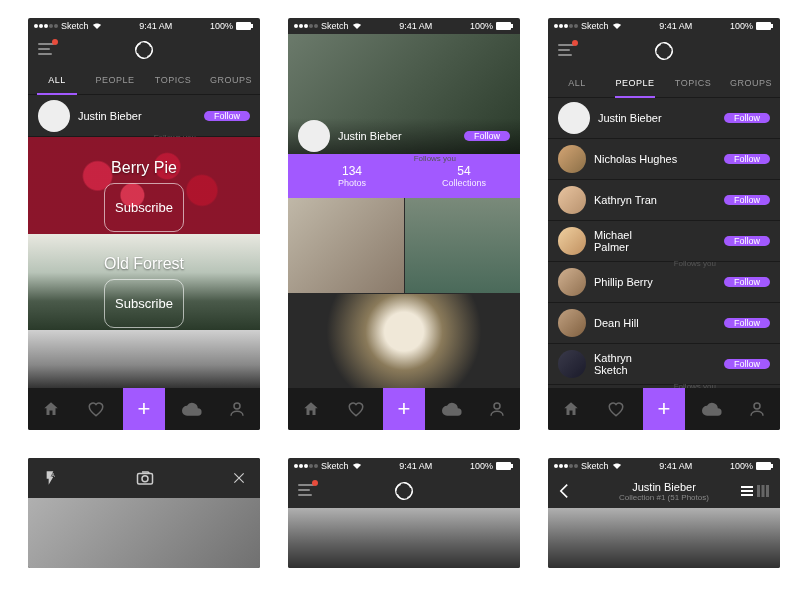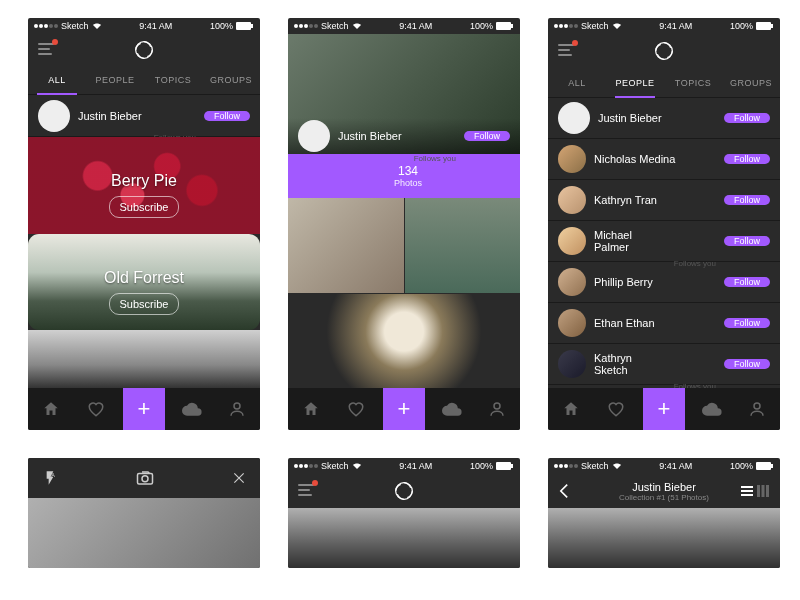"Nicholas Medina" div.user-name { text: Medina -> Hughes }
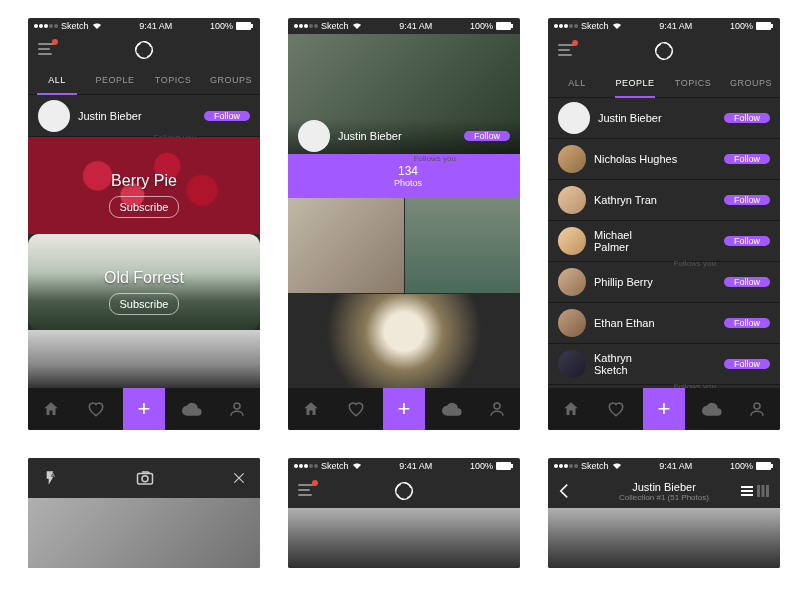"54" div.stat { html: none -> <div> <div>54</div> <div>Collections</div> </div> }
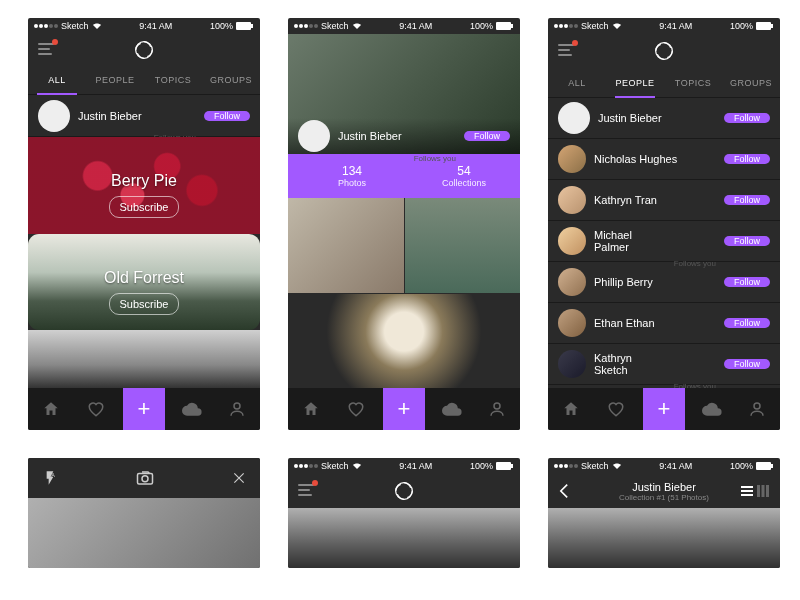"Subscribe" .hero-sub { font-size: 11px -> 13px; padding: 4px 10px -> 16px 10px }
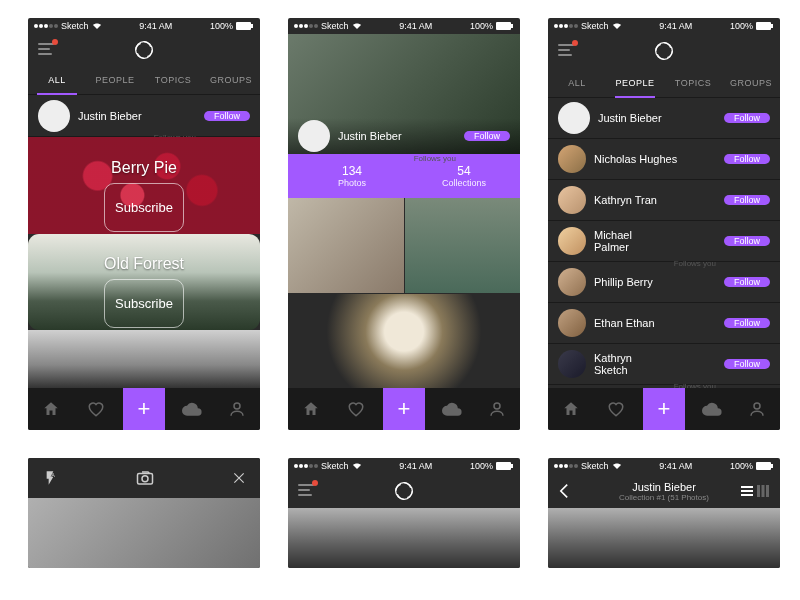"Old Forrest" .hero.forest { border-radius: 11px -> none }
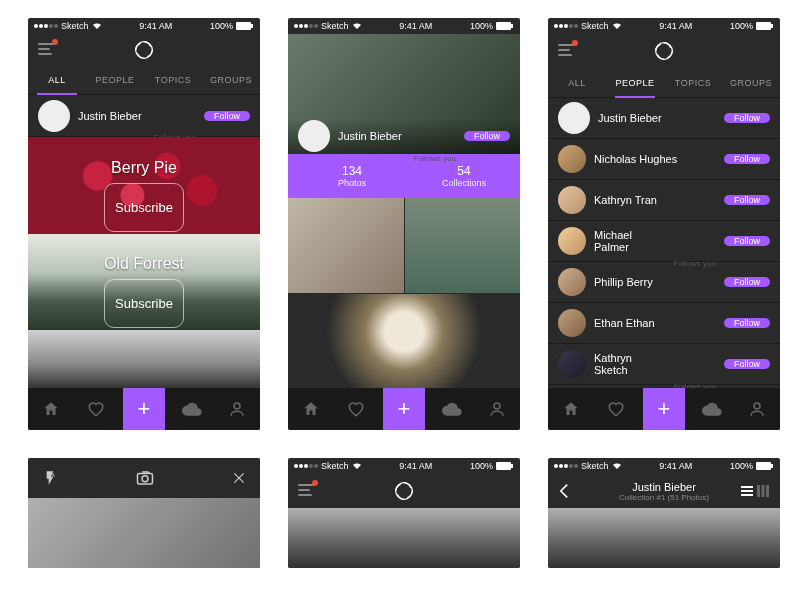"Ethan Ethan" div.user-name { text: Ethan Ethan -> Dean Hill }
